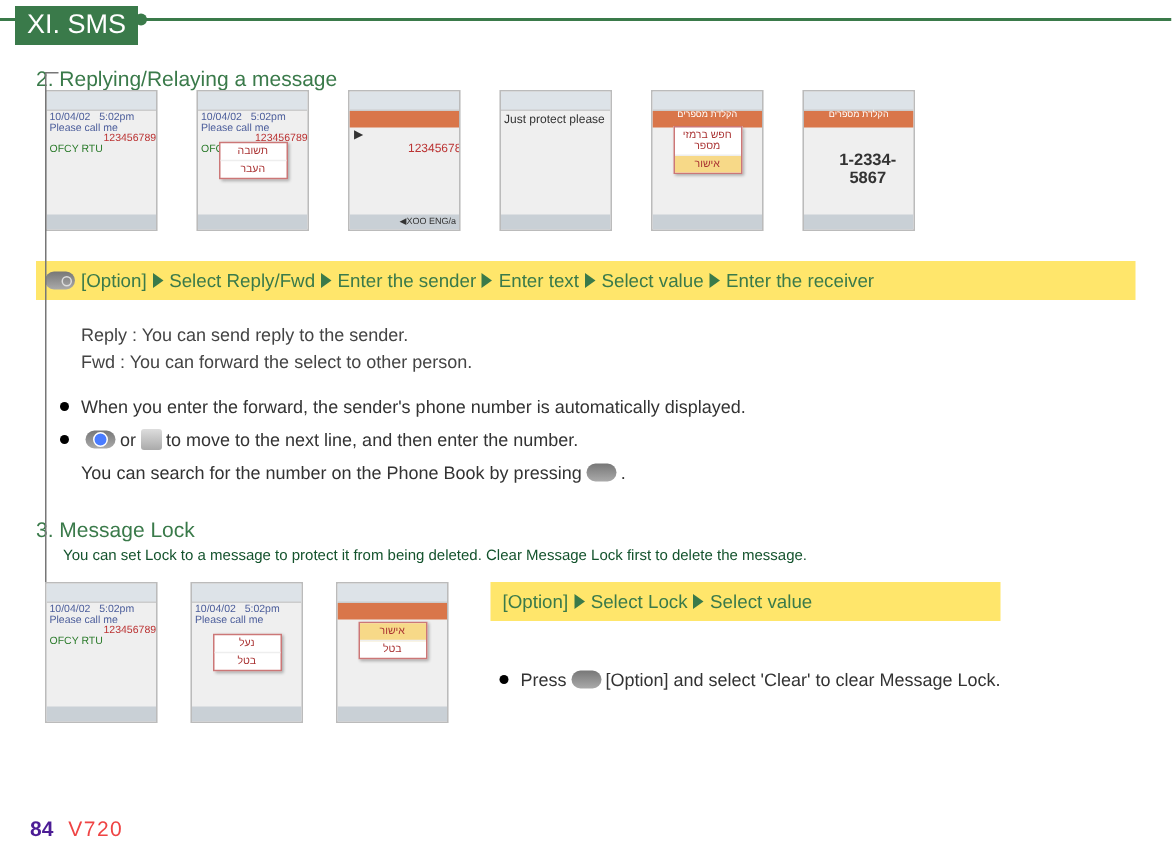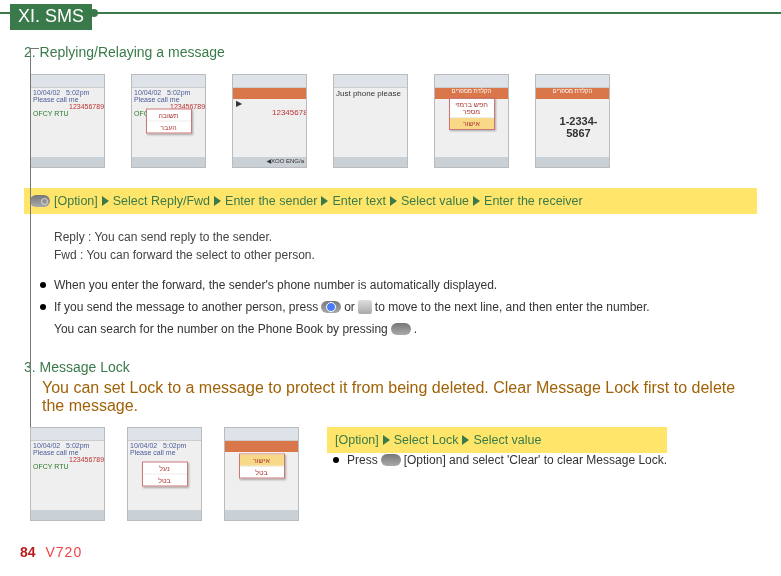"2. Replying/Relaying a message" .sub { margin-bottom: 14px -> none }
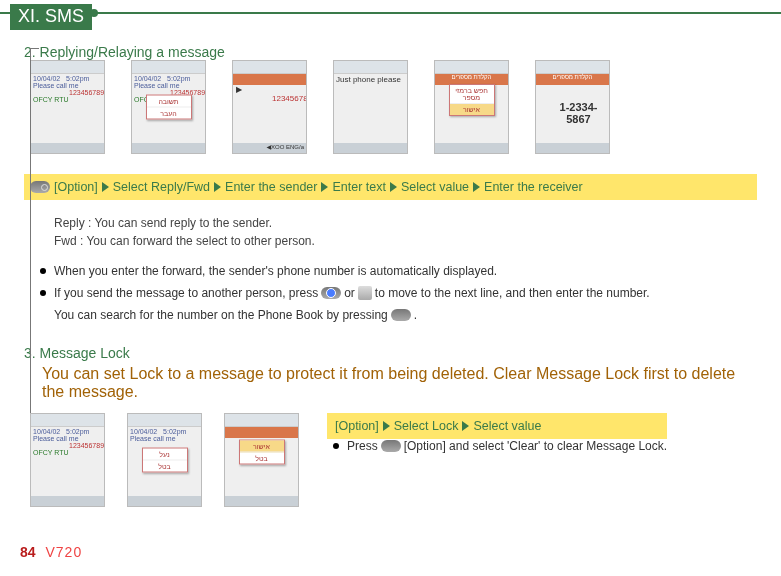"Just phone please" div { text: phone -> protect }
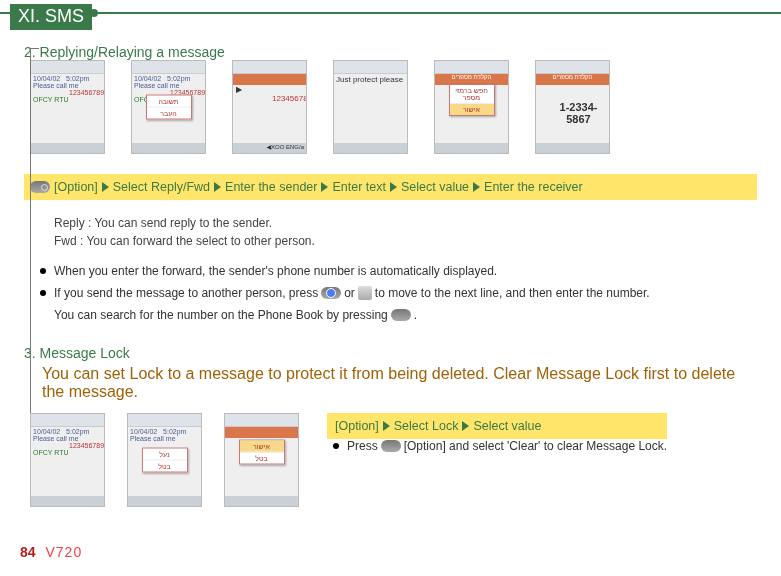"If you send the message" span { html: <span>If you send the message to another person, press</span> -> none }
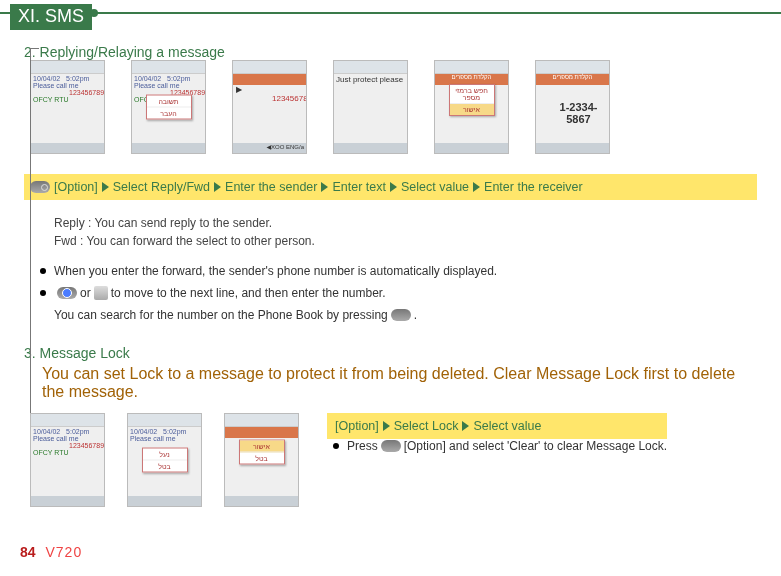"You can set Lock to" .desc { color: #a16207 -> #14532d; font-size: 16px -> 10px }
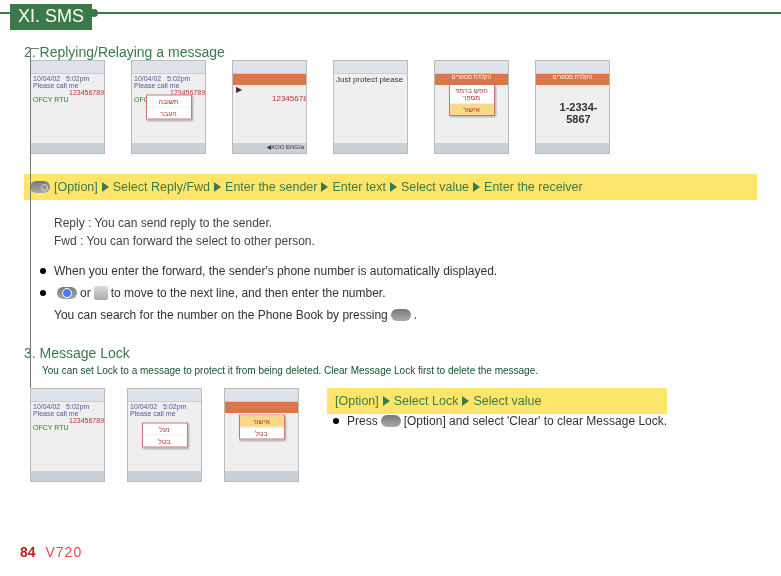"Press" .pressline { margin-top: 0 -> 32px }
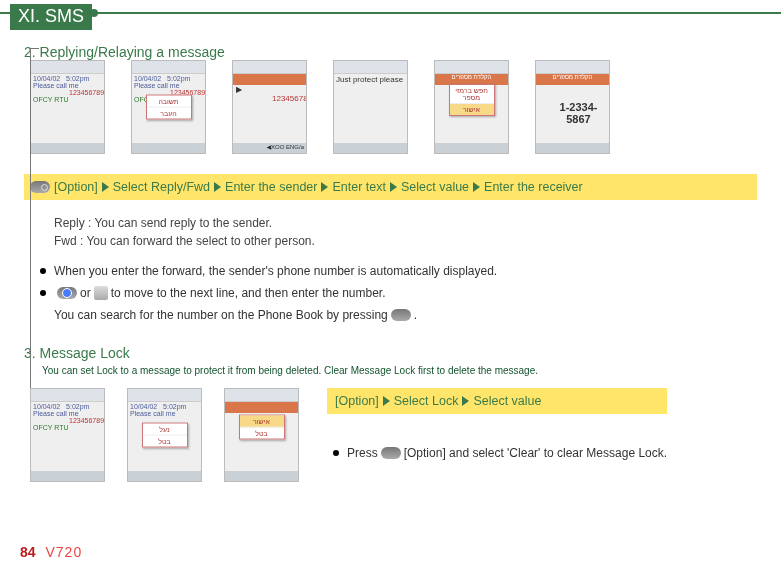"84" .footer .pn { color: #b91c1c -> #4c1d95 }
